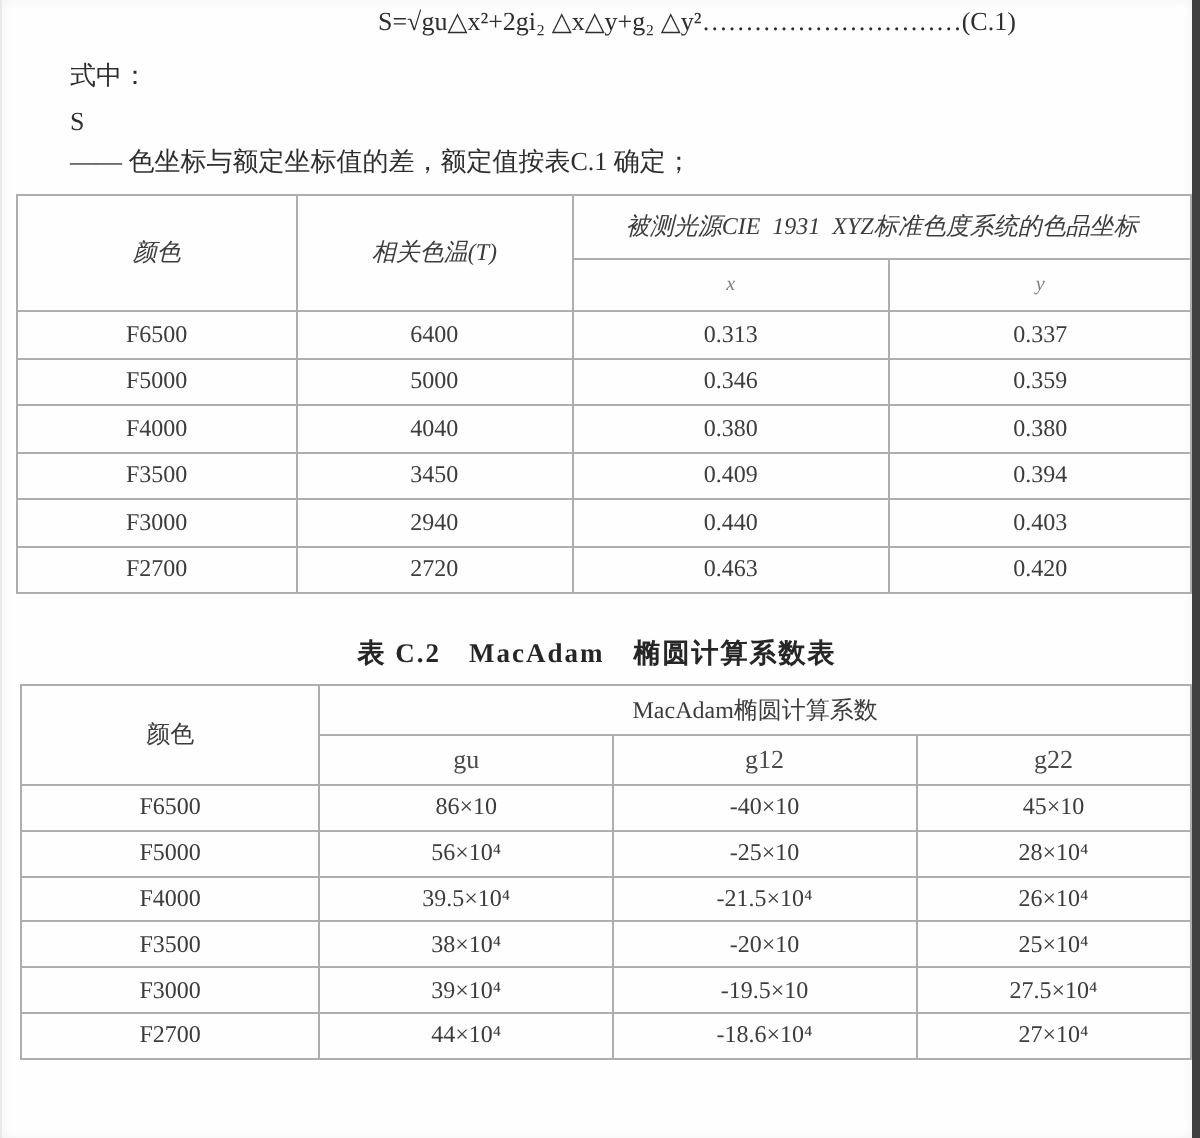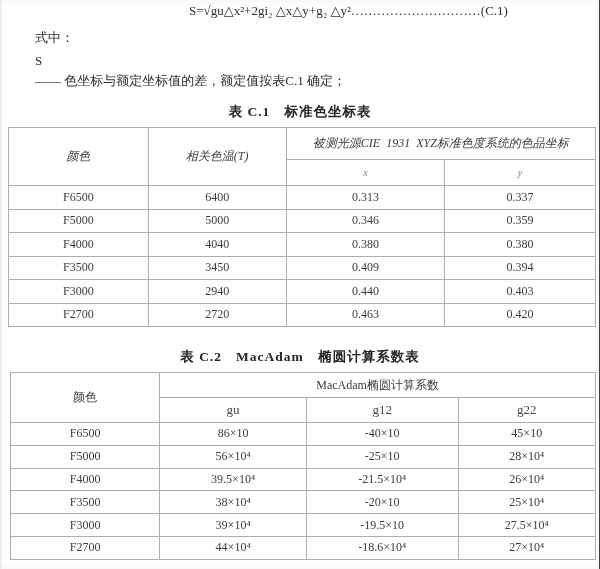"S=√gu△x²+2gi₂ △x△y+g₂ △y²…………………………(C.1)" .page { border-right: 1px solid #404040 -> 4px solid #404040 }
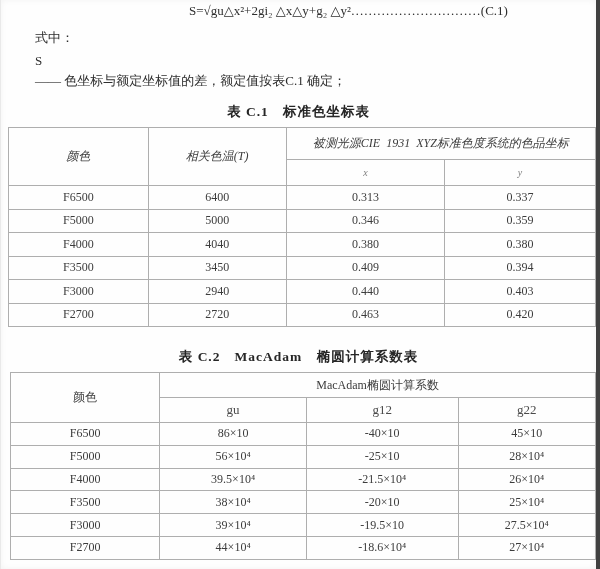"表 C.1 标准色坐标表" div.tbl-title { html: <div><span>表 C.1</span><span></span><span>标准色坐标表</span></div> -> none }
